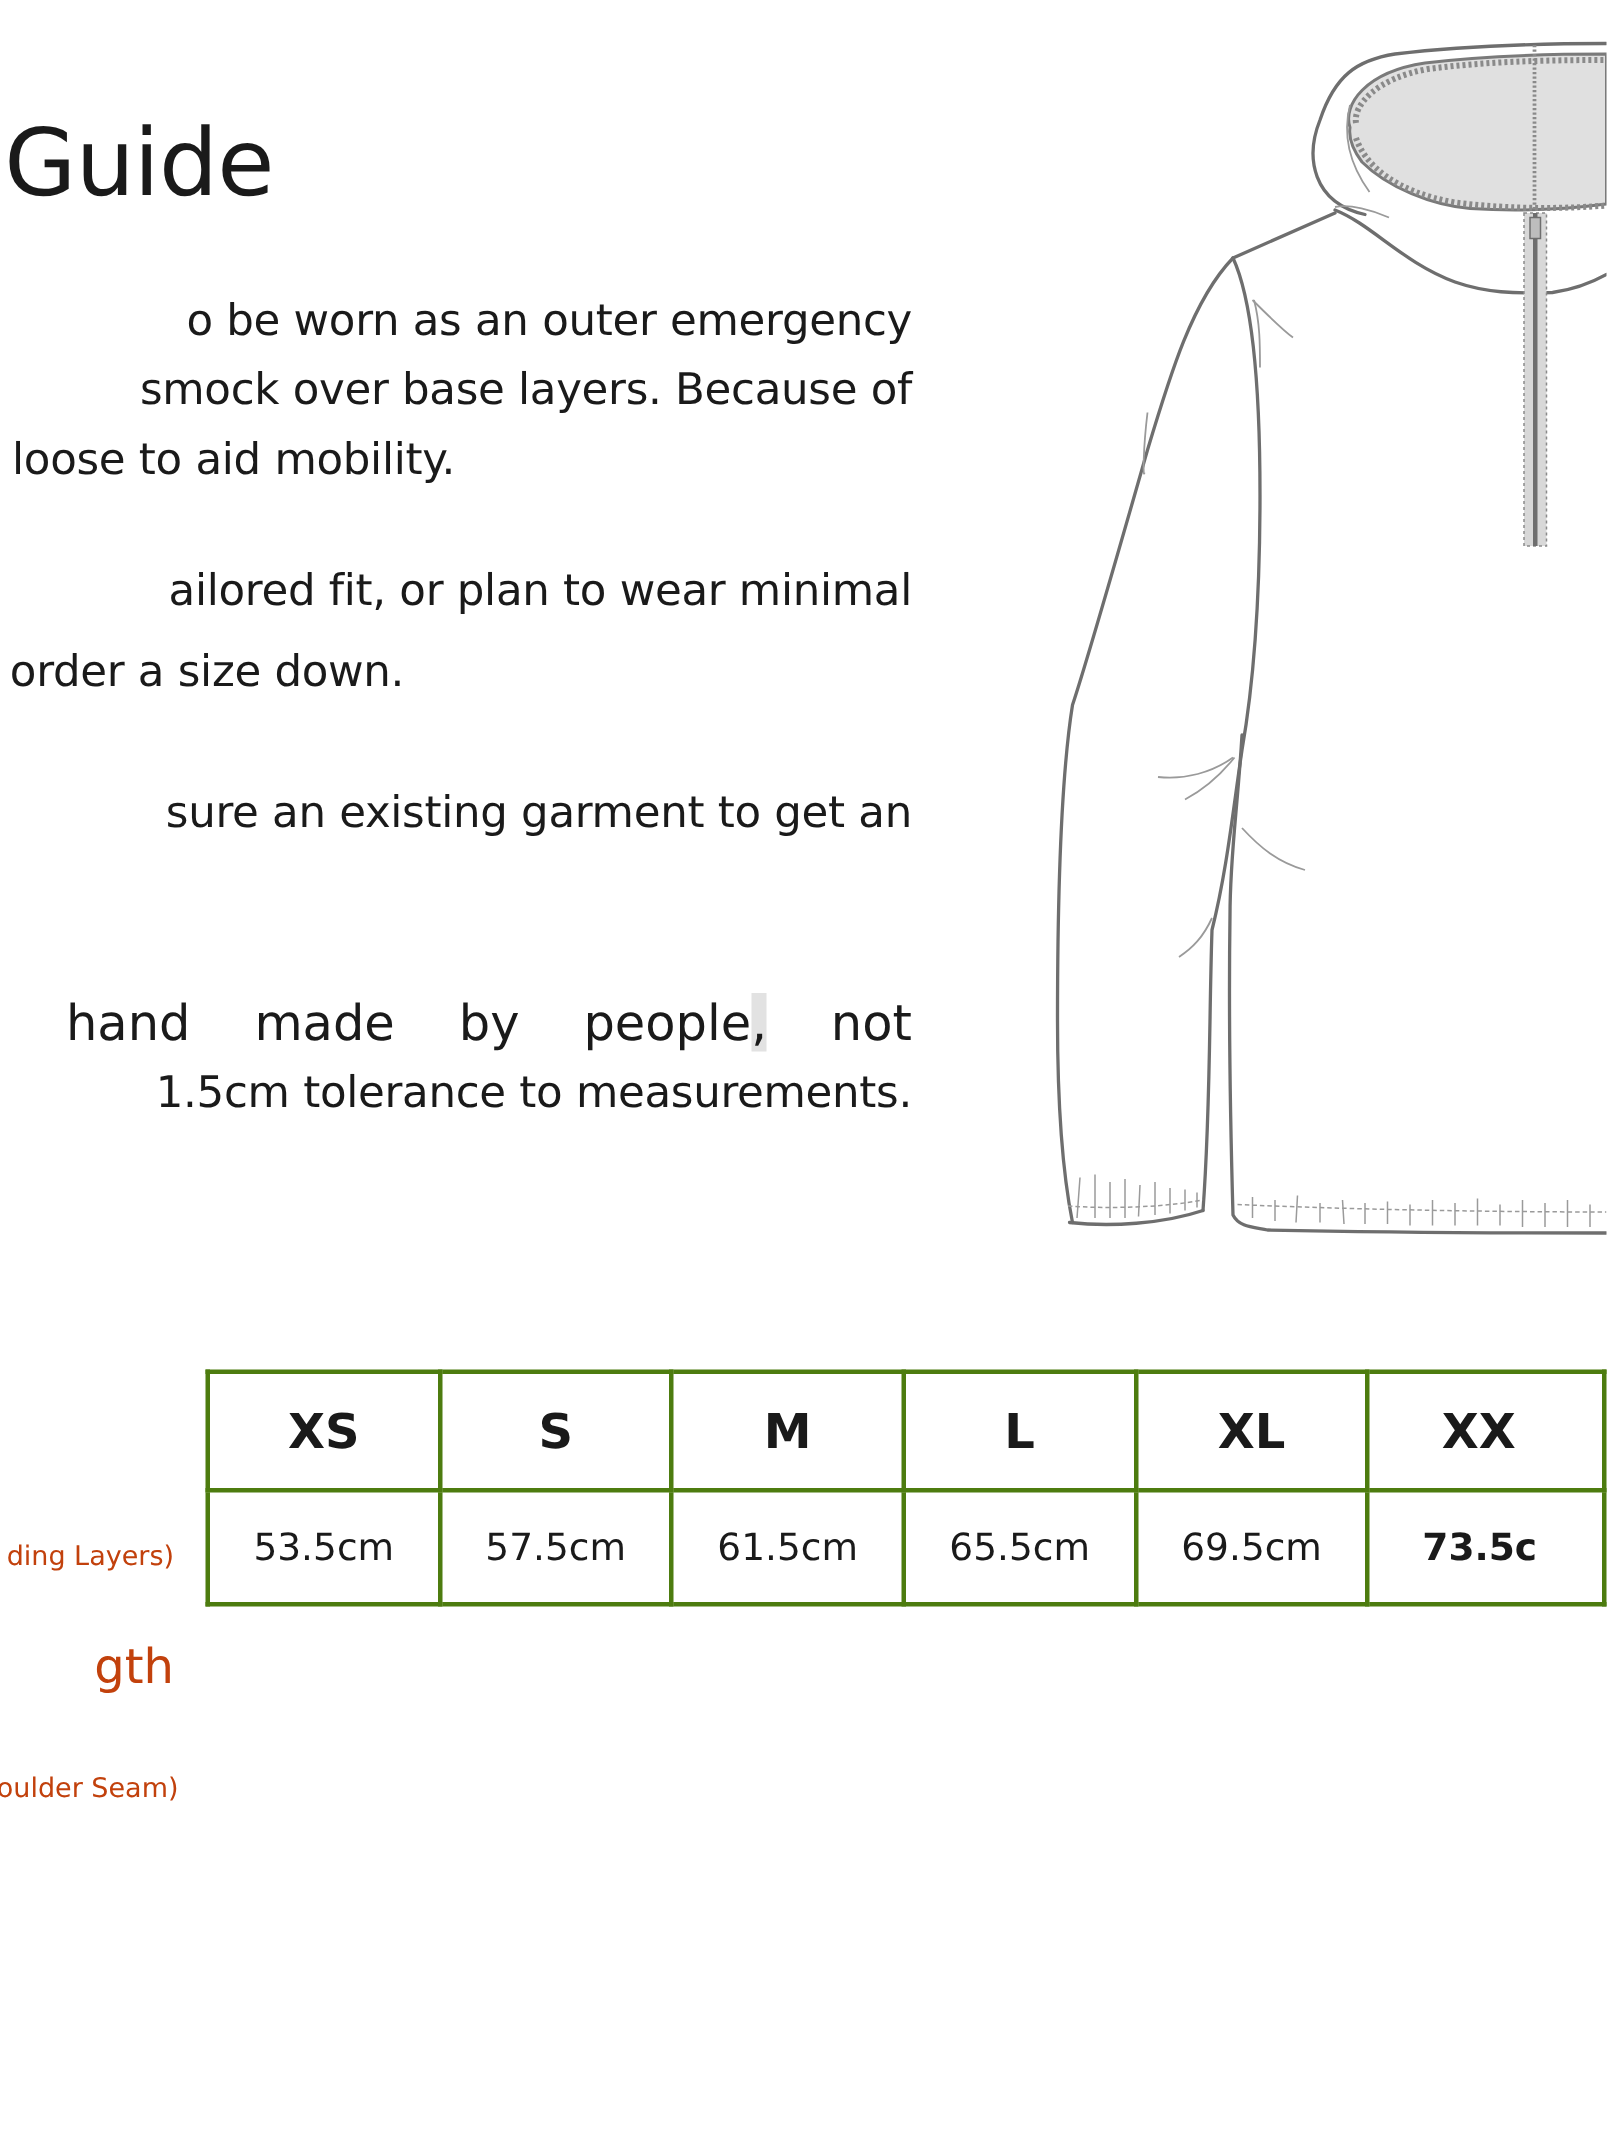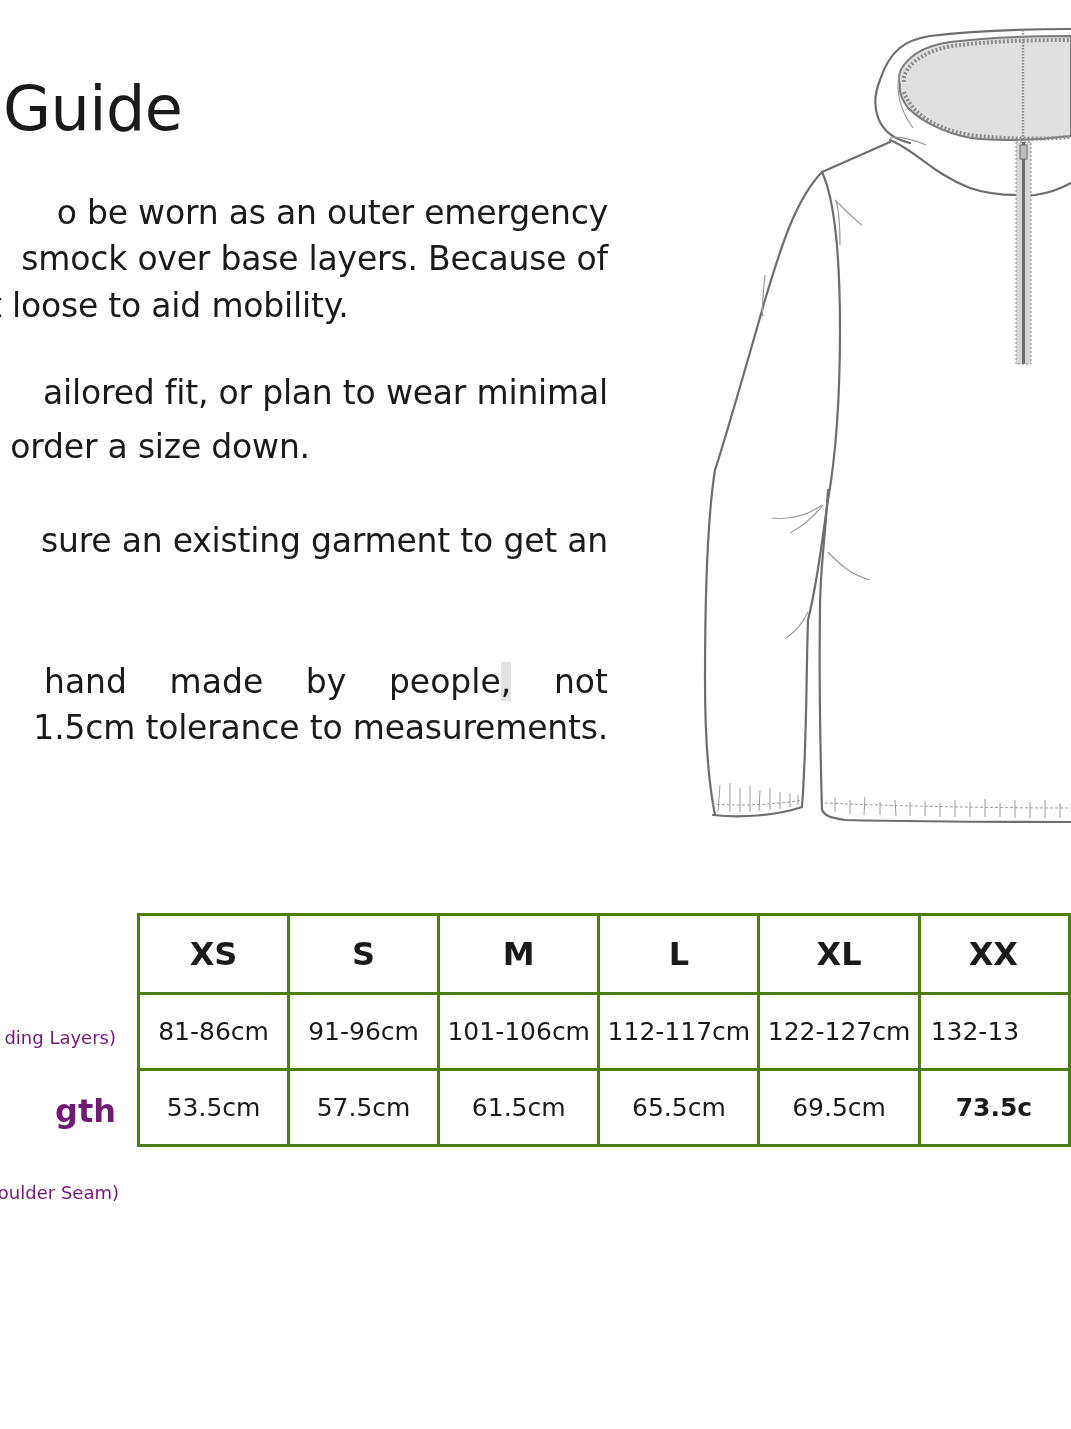"o be worn as an" .para-line { font-size: 33px -> 29px }
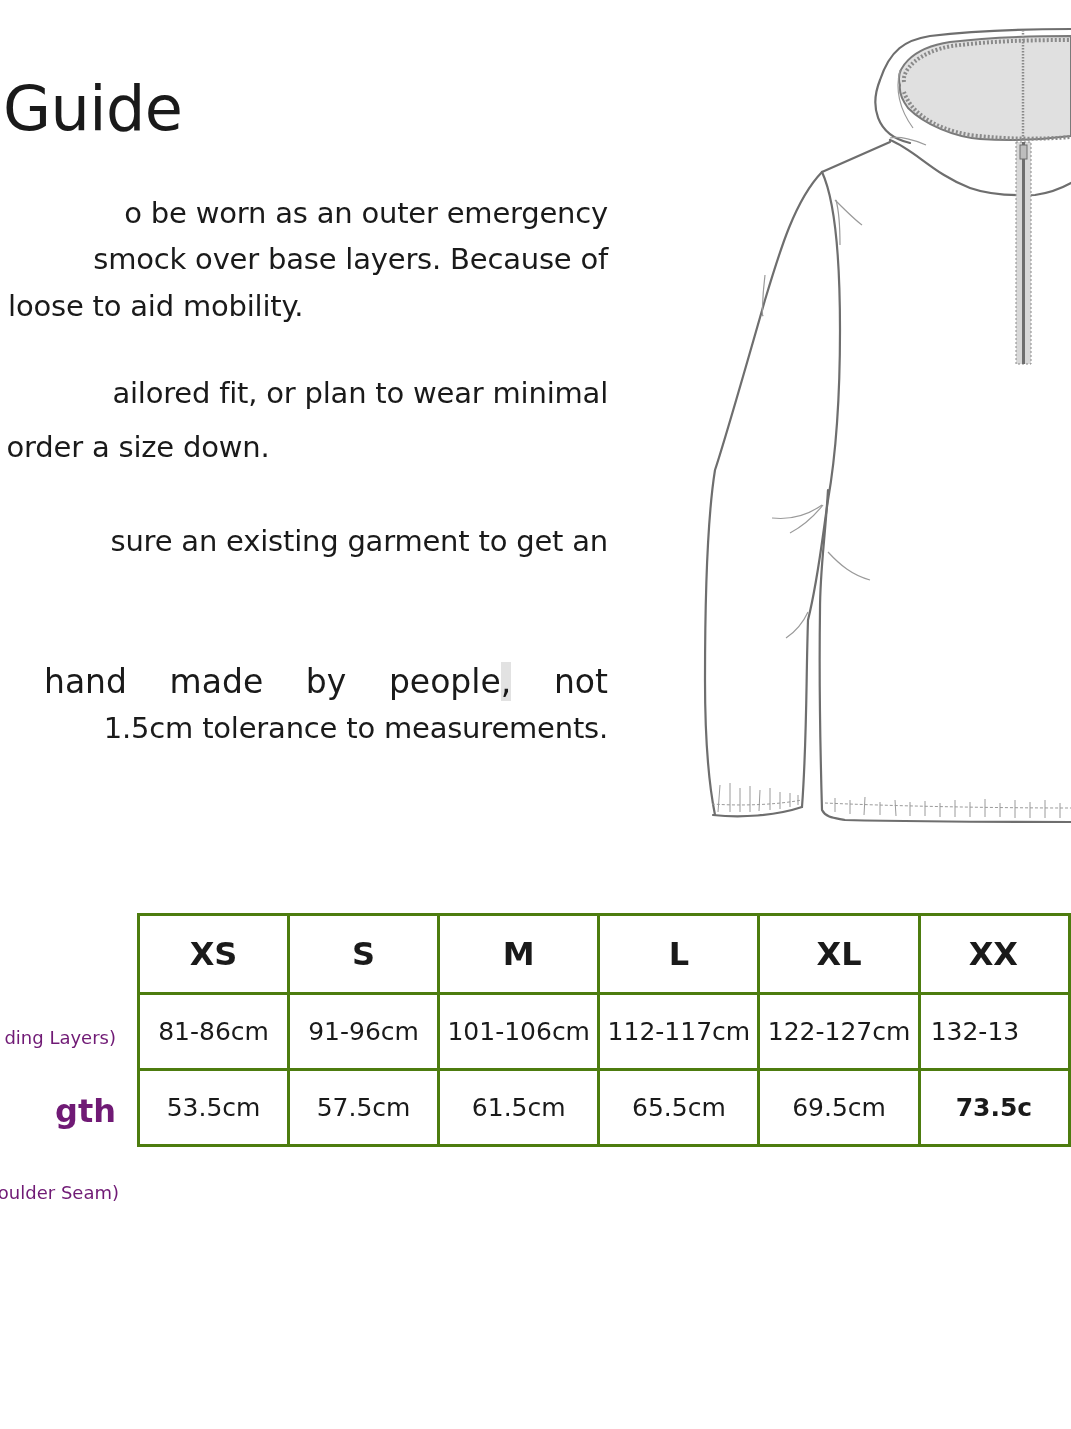"ding Layers)" .row-label { color: #701a75 -> #c2410c }
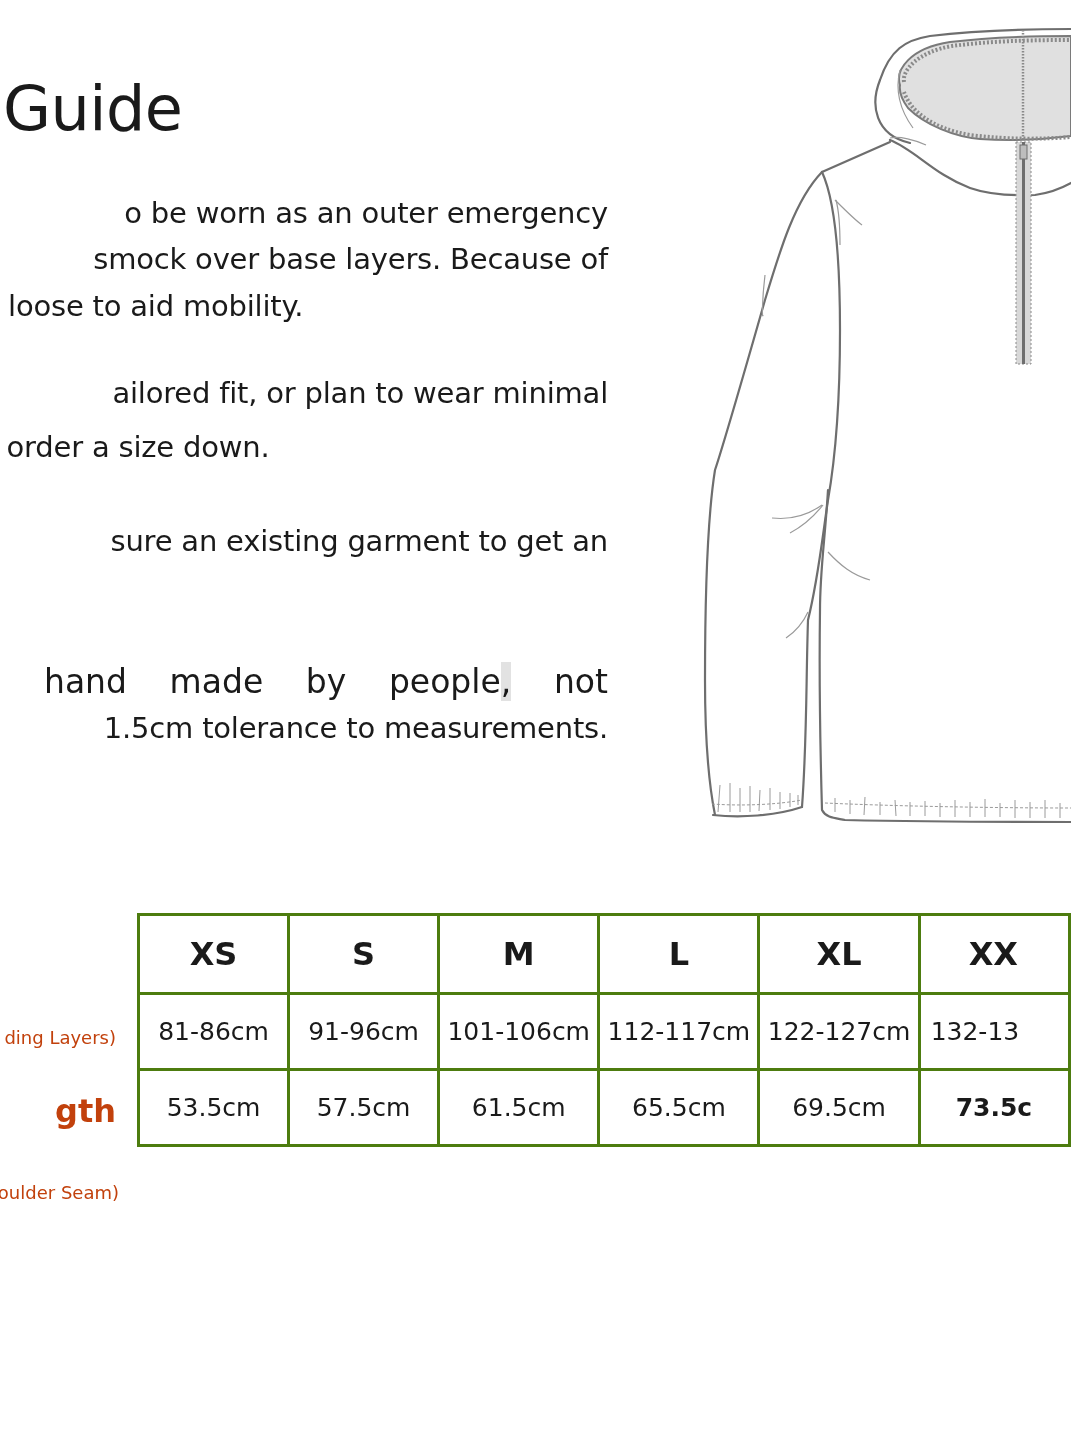"81-86cm" tr { html: <tr> <td>81-86cm</td> <td>91-96cm</td> <td>101-106cm</td> <td>112-117cm</td> <td>122-127cm</td> <td>132-13</td> </tr> -> none }
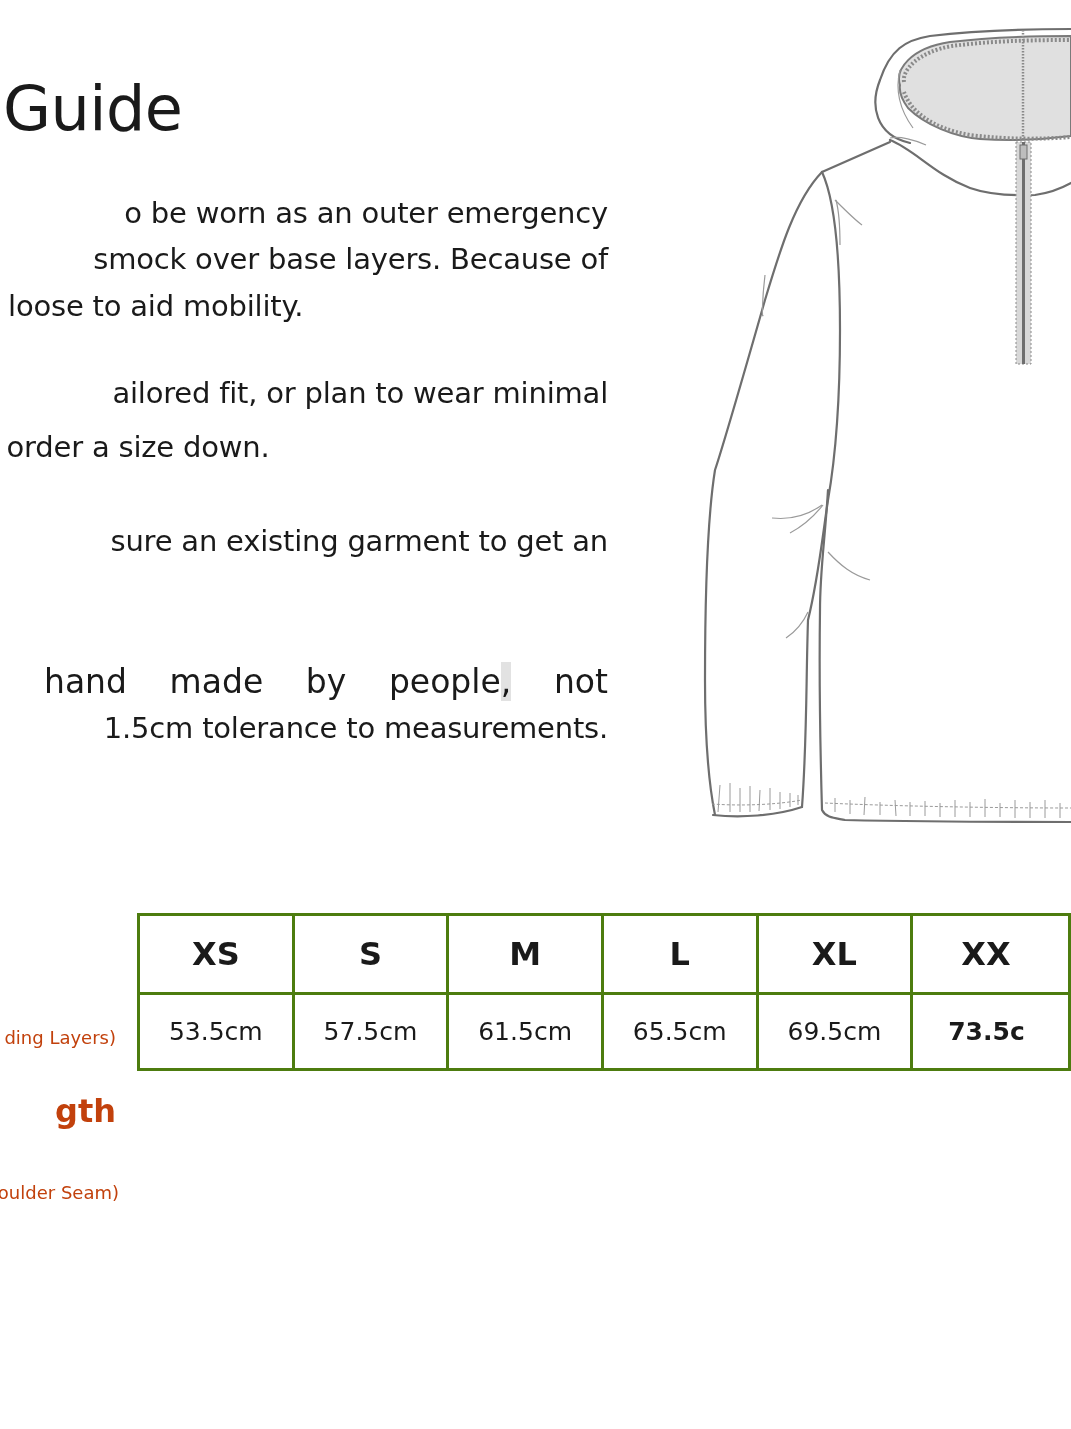"gth" .row-label.large { font-weight: 700 -> 400 }
